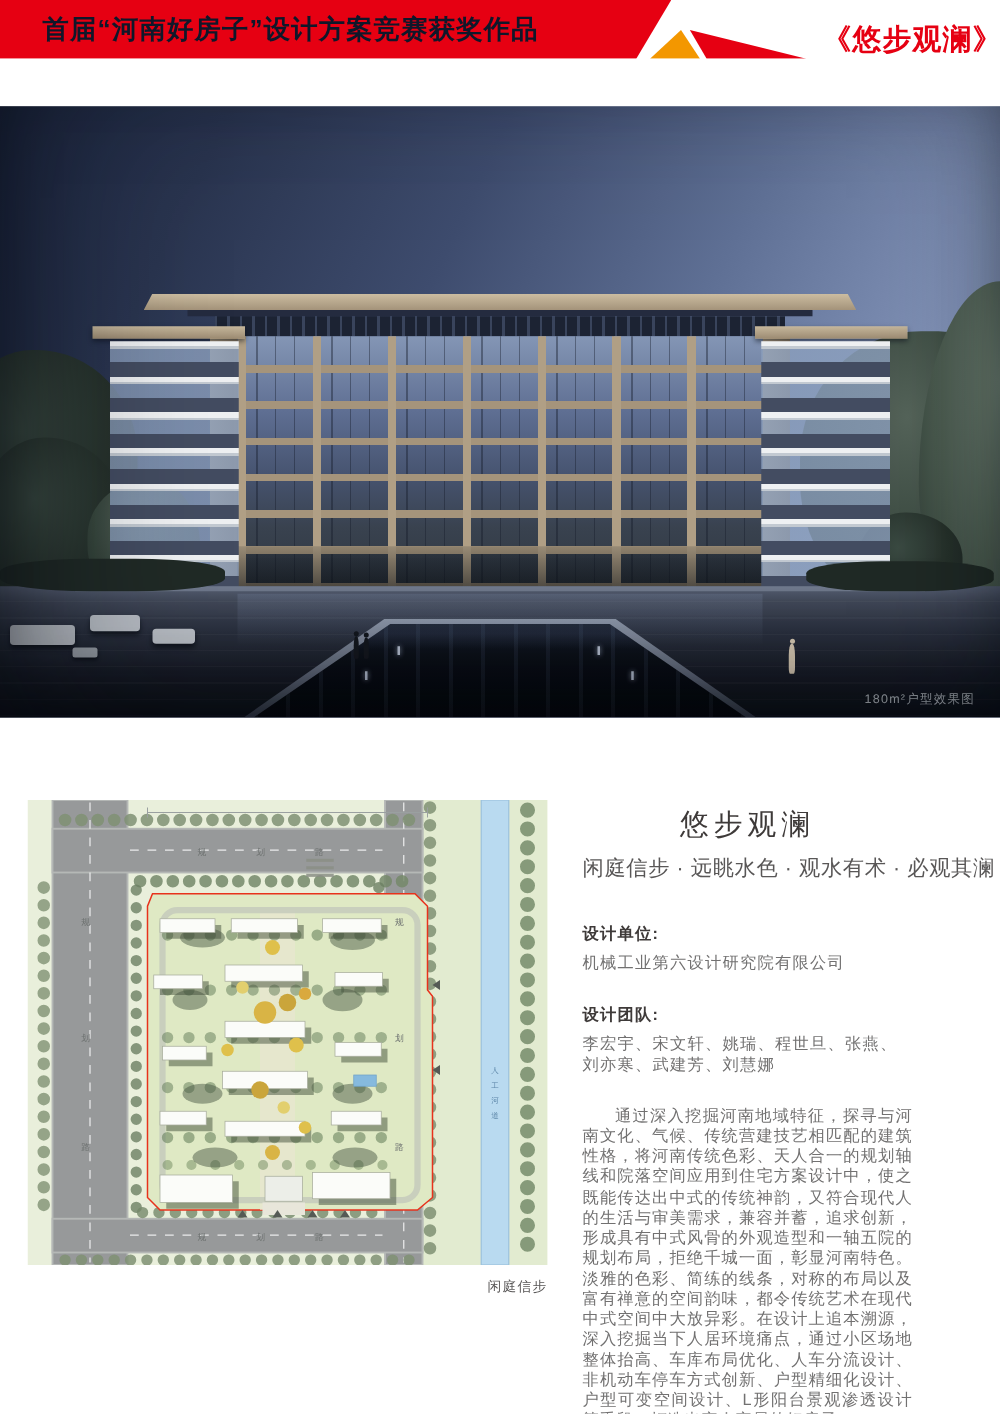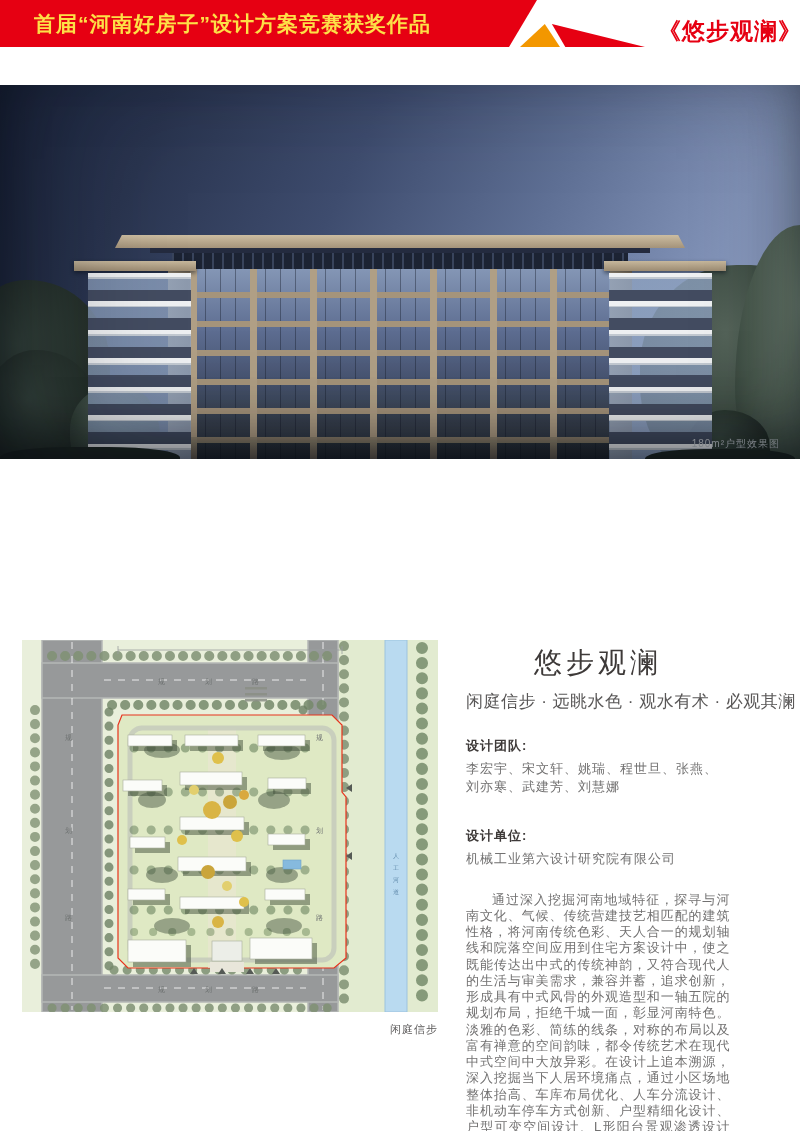"首届“河南好房子”设计方案竞赛获奖作品" .banner-text { color: #fde047 -> #0f172a }
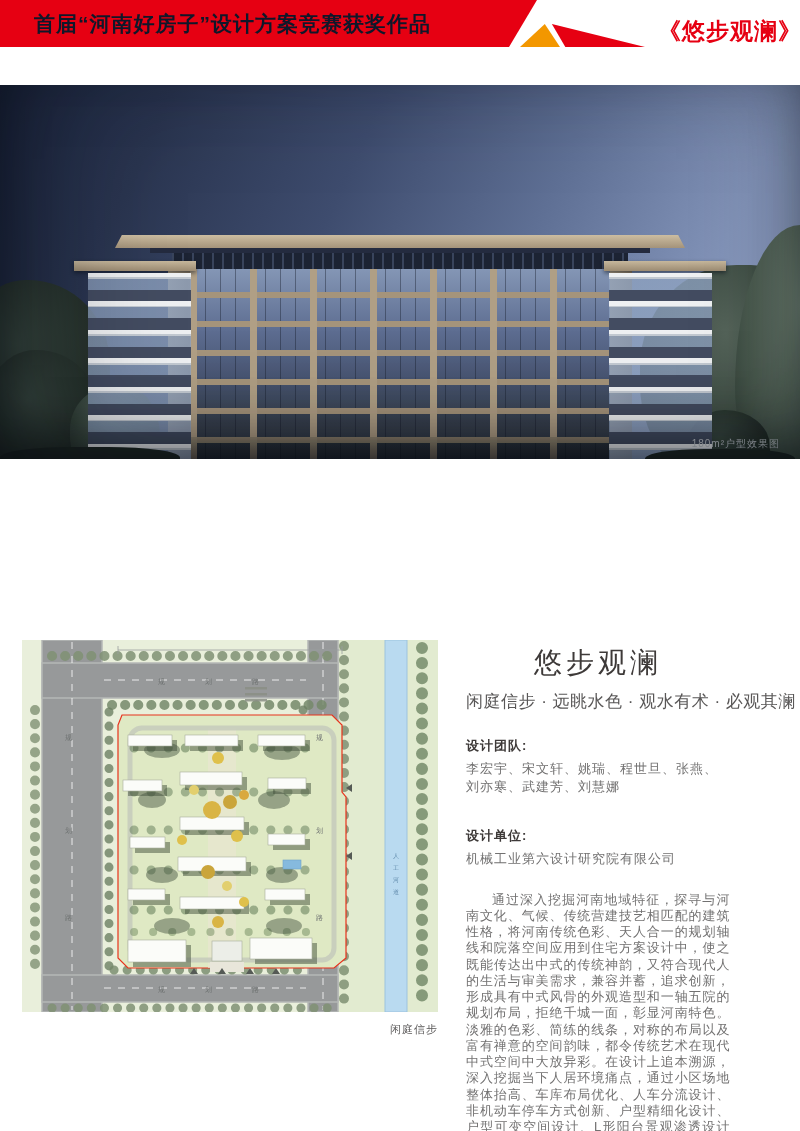"180m²户型效果图" .render { height: 374px -> 489px }
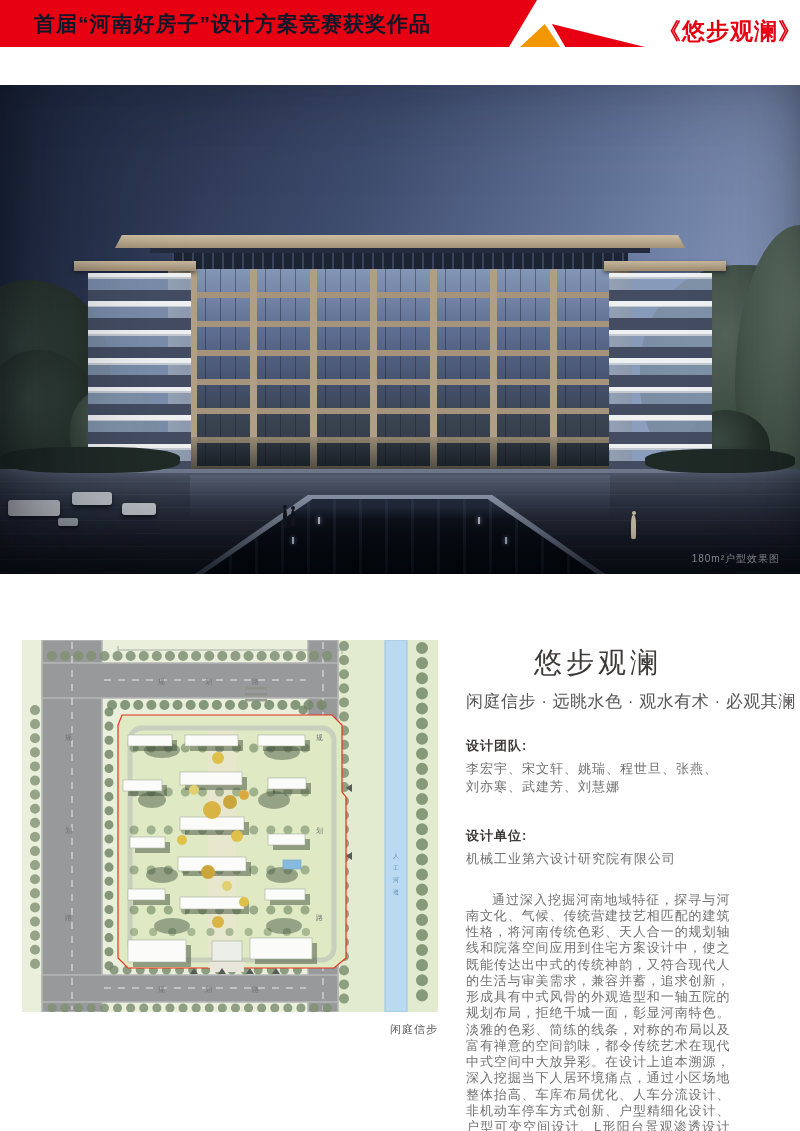"悠步观澜" .info-title { font-size: 28px -> 23px }
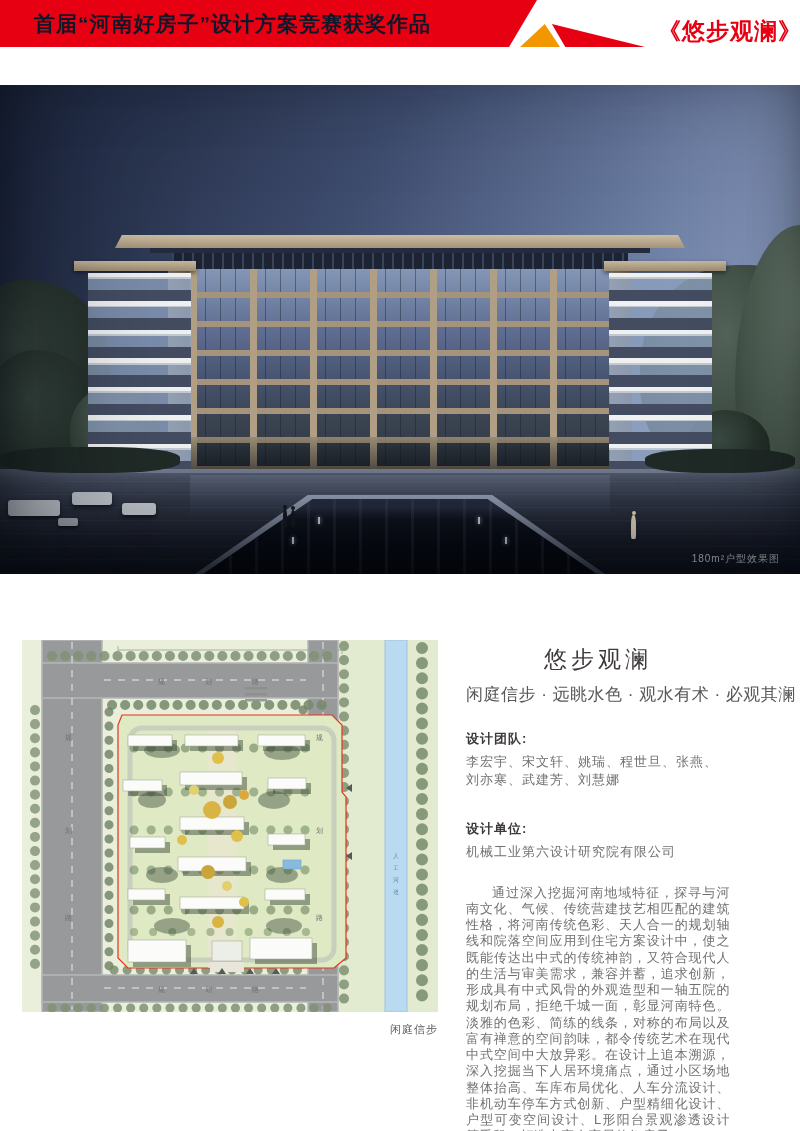"设计团队:" div.sec { order: before "设计单位:" -> after "设计单位:" }
